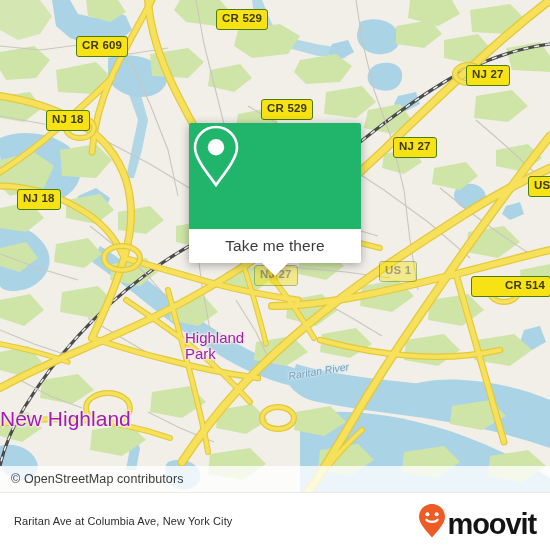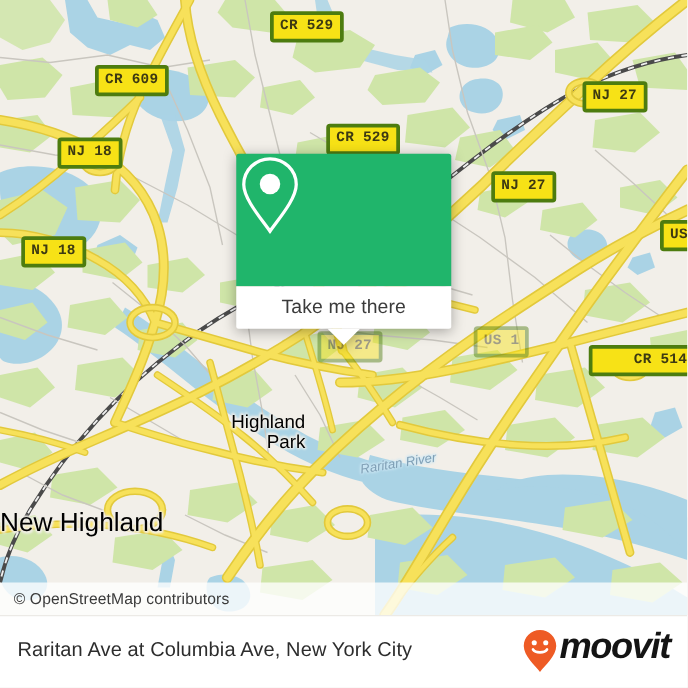"CR 529" .shield { border: 3px solid #4d7c0f -> 1px solid #4d7c0f; font-family: Liberation Mono, monospace -> none }
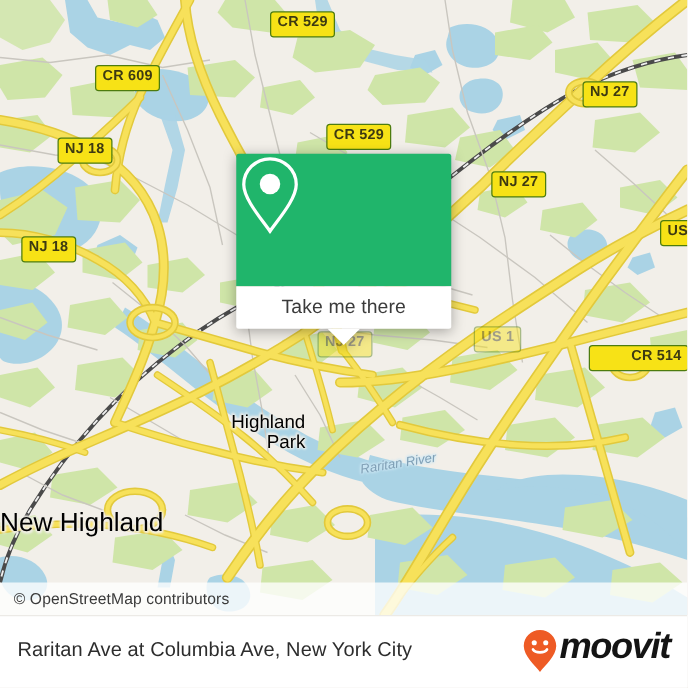"CR 609" div.shield { top: 52px -> 36px }
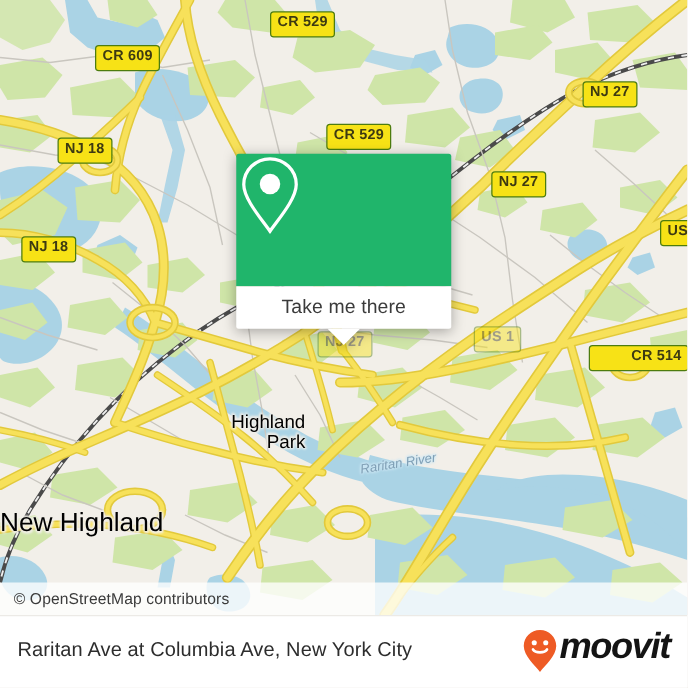"Highland" .place { color: #000000 -> #a21caf; text-align: right -> left }
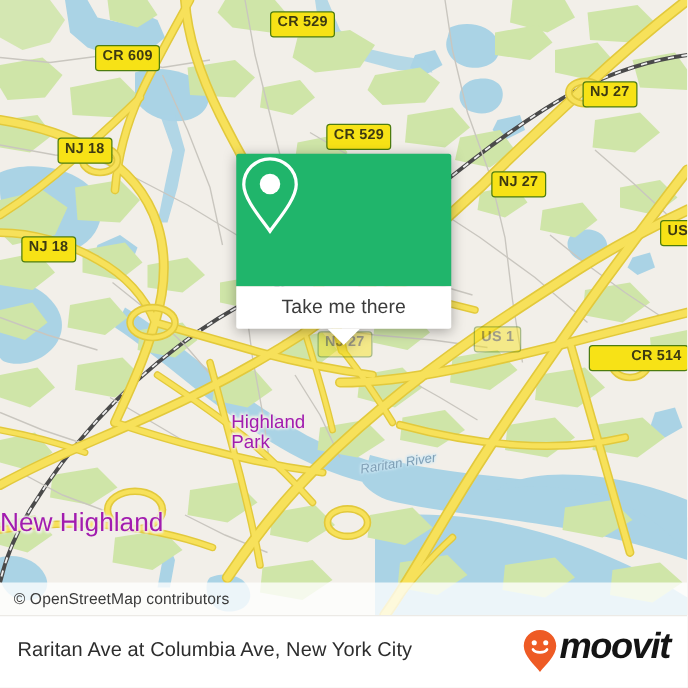"Raritan Ave at Columbia Ave," #footer-title { font-size: 16px -> 11px }
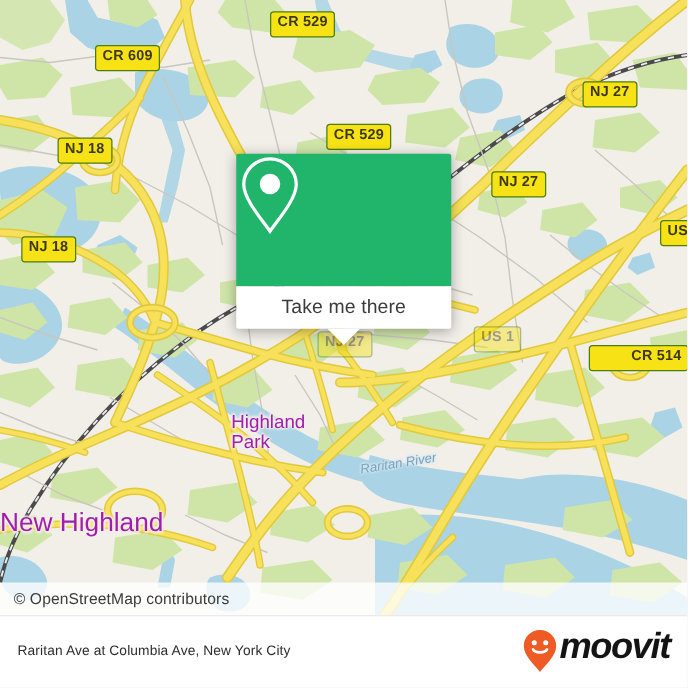"moovit" #logo { align-items: flex-start -> flex-end; font-style: italic -> none }
